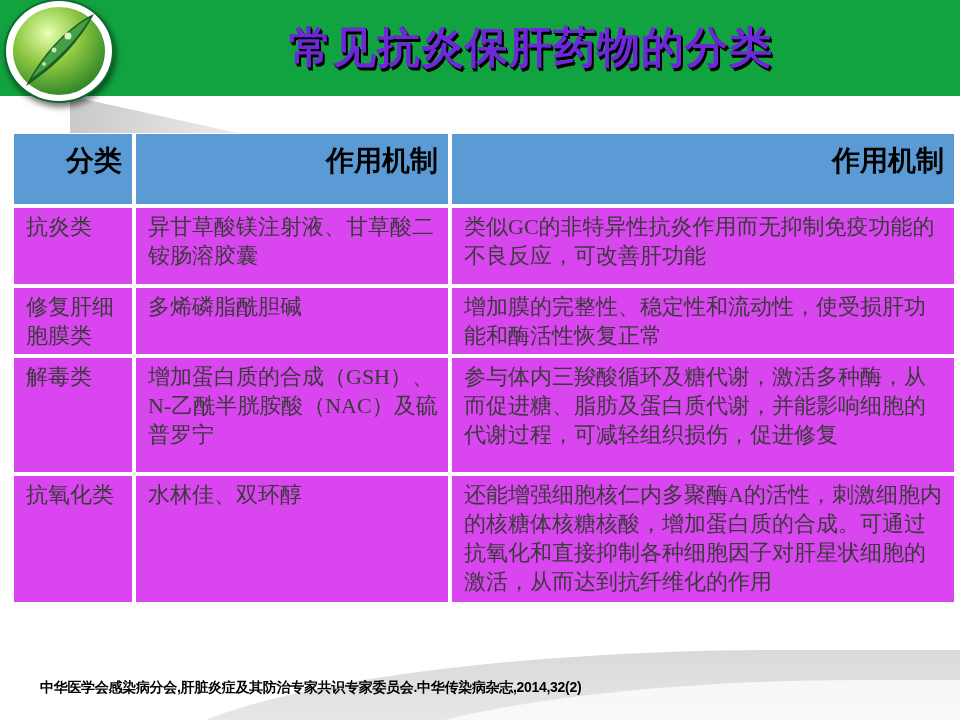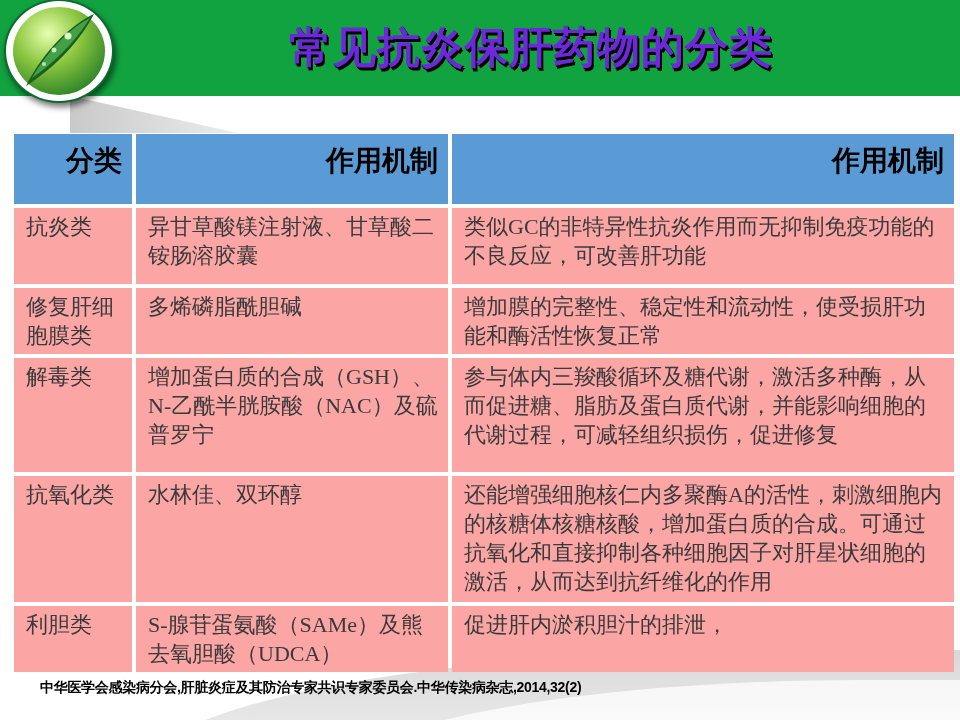"抗炎类" .drug-table td { background: #fca5a5 -> #d946ef }
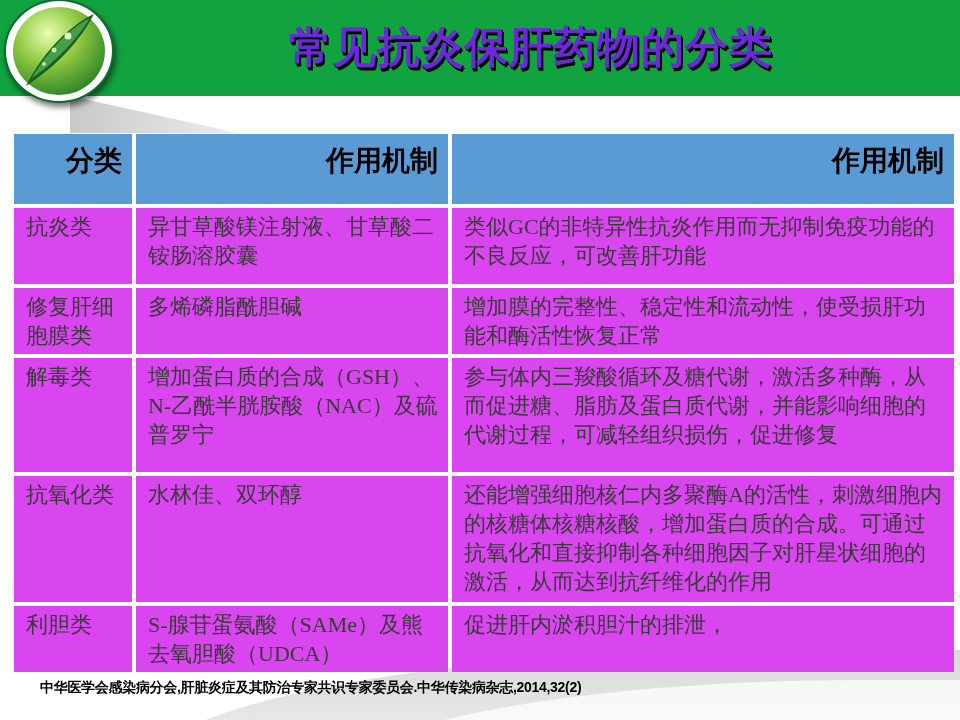"利胆类" tr.h-r4 { html: <tr> <td>利胆类</td> <td>S-腺苷蛋氨酸（SAMe）及熊去氧胆酸（UDCA）</td> <td>促进肝内淤积胆汁的排泄，</td> </tr> -> none }
